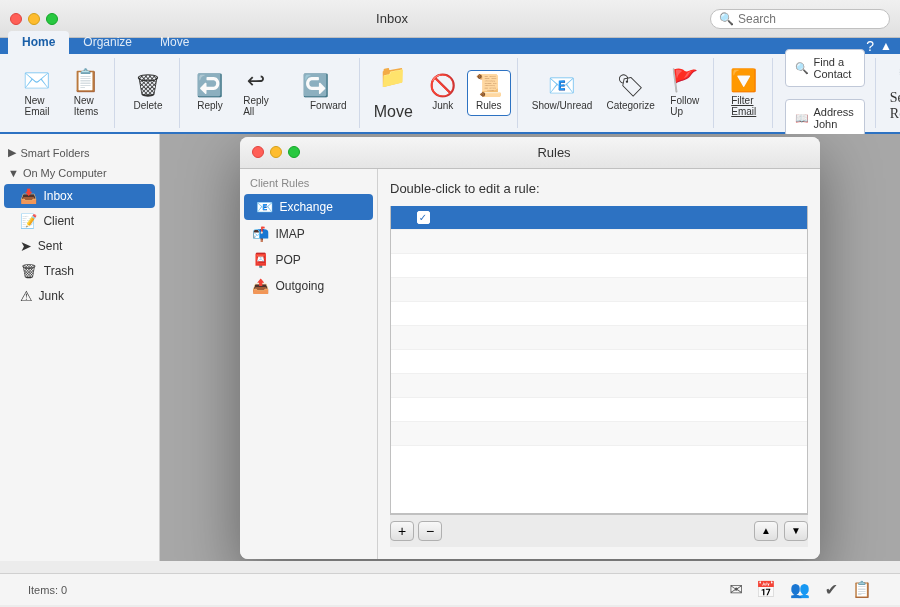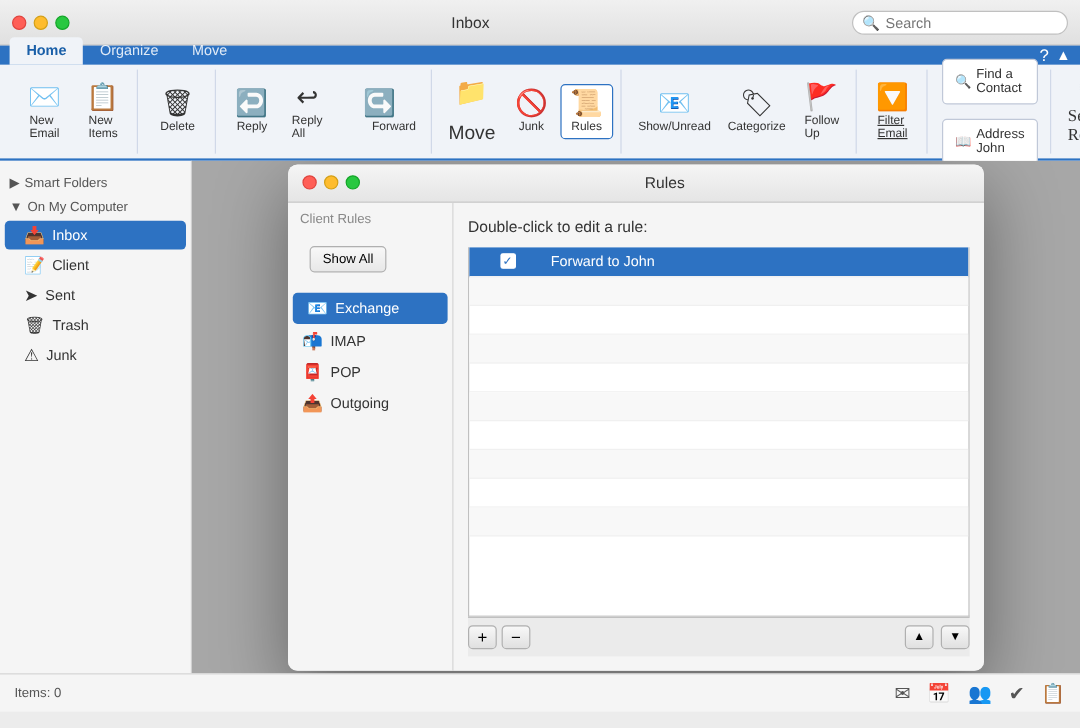"Show All" div { html: <div> <button>Show All</button> </div> -> none }
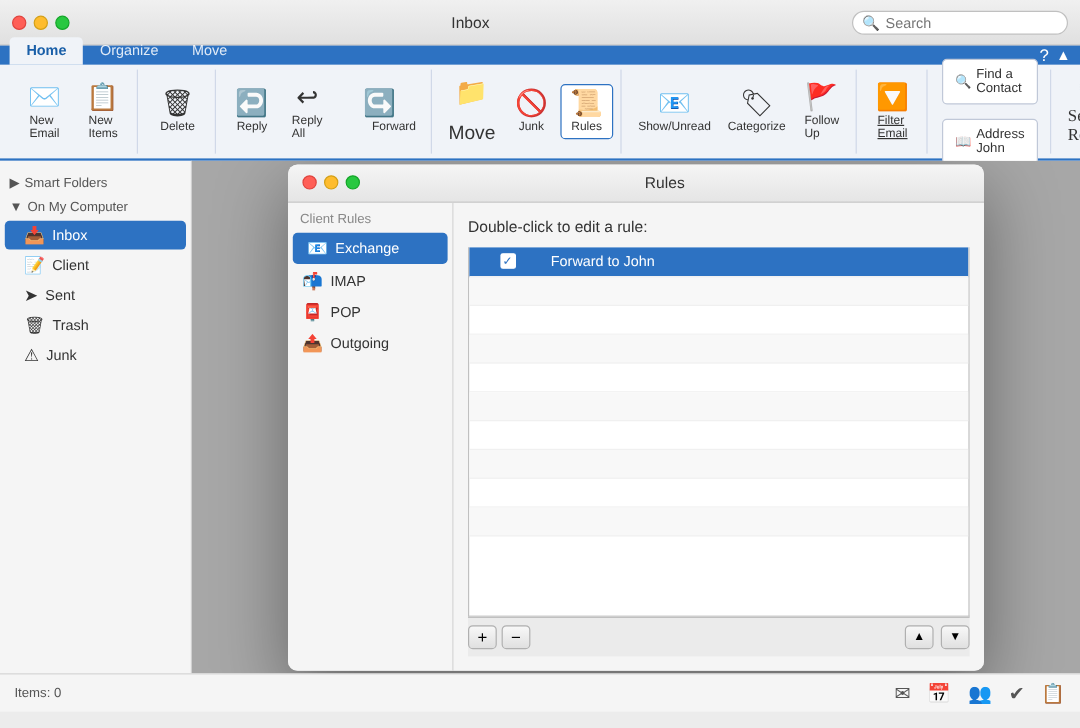"Forward to John" div.name-col { html: <div>Forward to John</div> -> none }
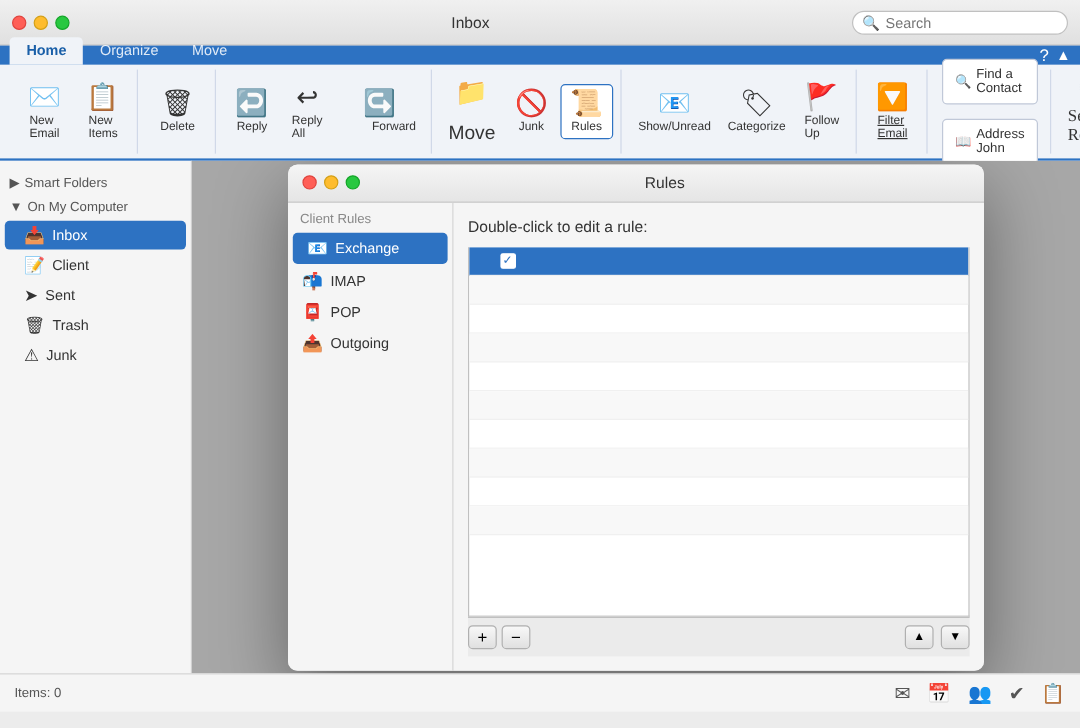"Items: 0" .status-bar { margin-top: none -> 12px; padding: 0 12px -> 0 28px }
